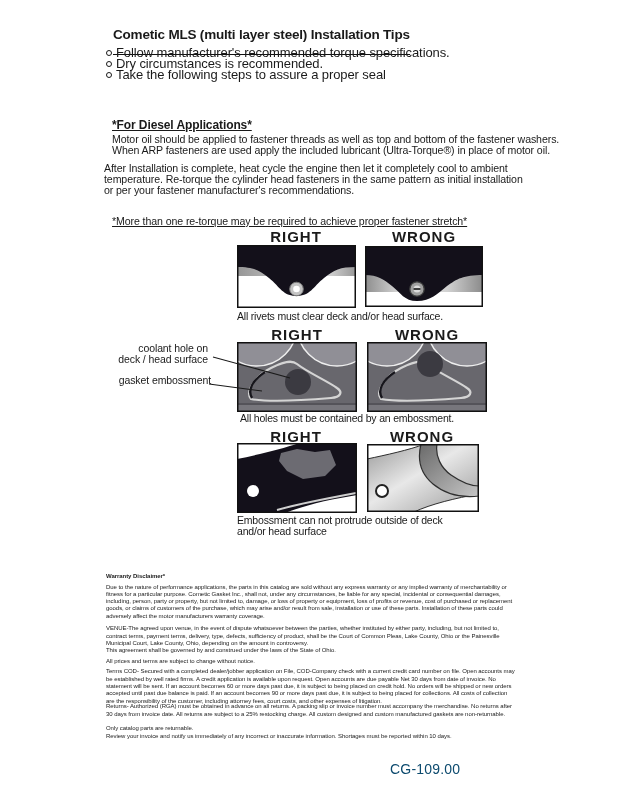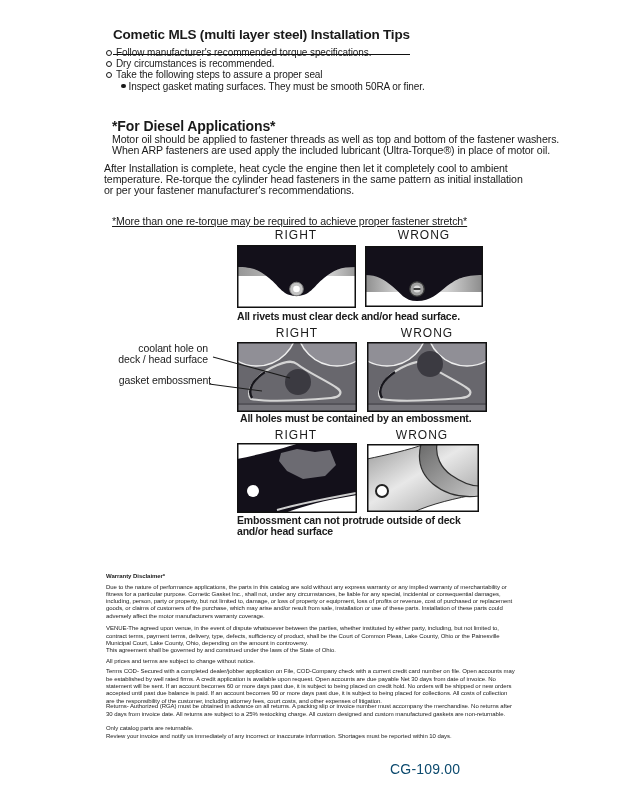"Follow manufacturer's recommended torque" .tips { font-size: 10px -> 13px }
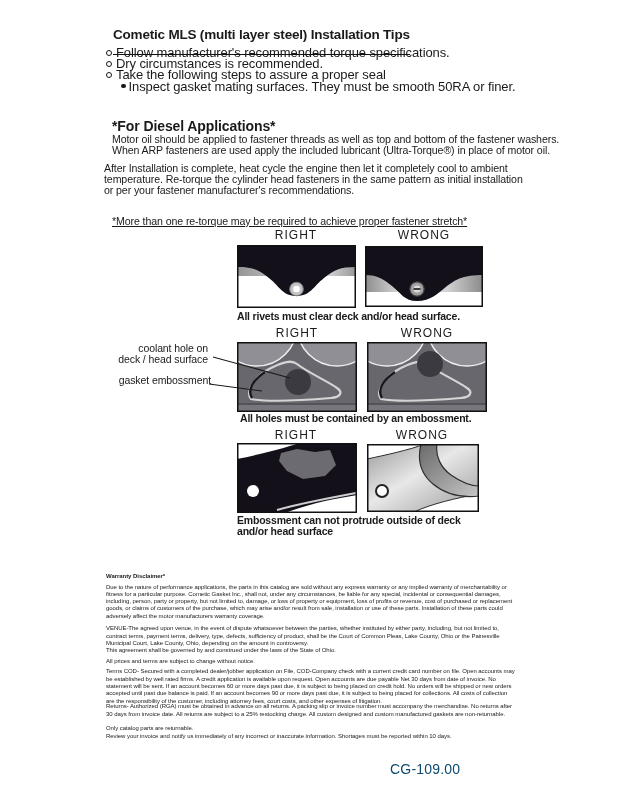"Inspect gasket mating surfaces. They" div.tip-row { html: <div> <span></span> <span>Inspect gasket mating surfaces. They must be smooth 50RA or finer.</span> </div> -> none }
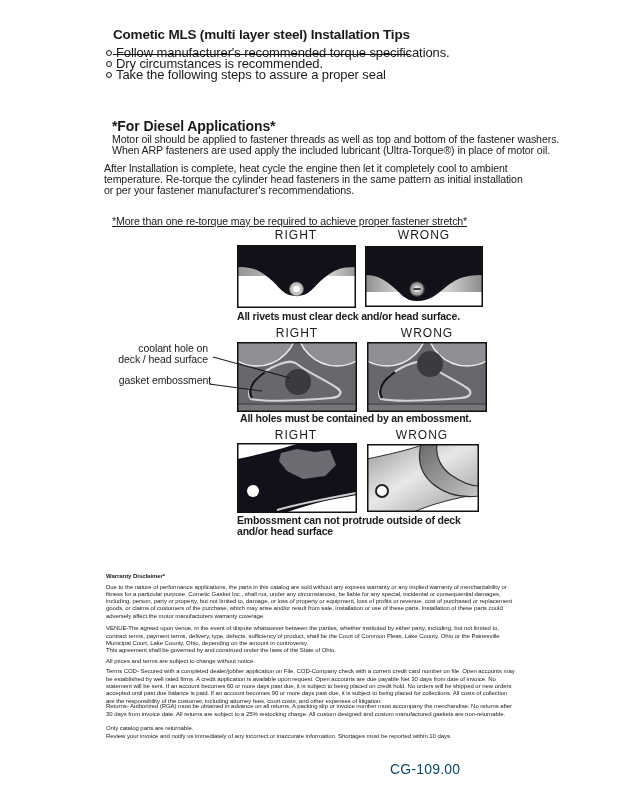"*For Diesel Applications*" .bold-head { font-size: 14px -> 12px; text-decoration: none -> underline }
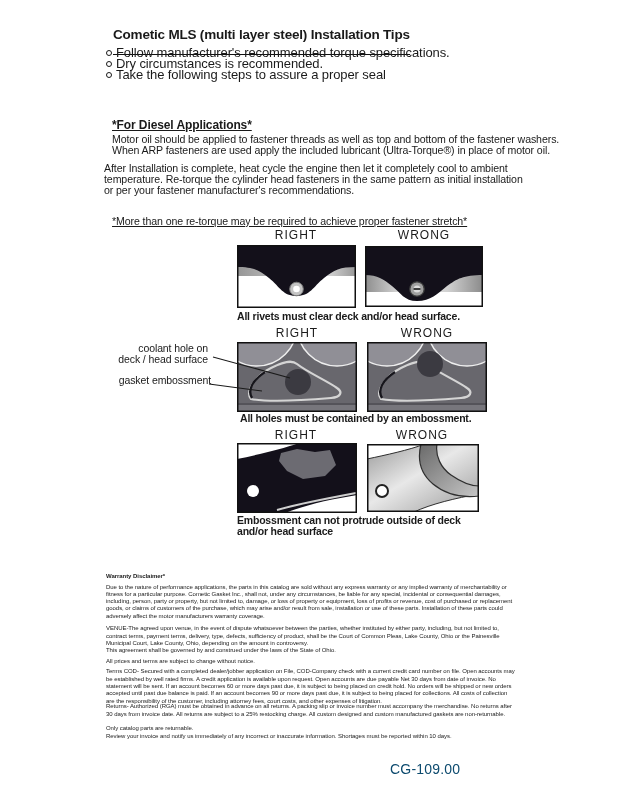"RIGHT" .rw-head { font-size: 12px -> 15px; font-weight: 400 -> 700 }
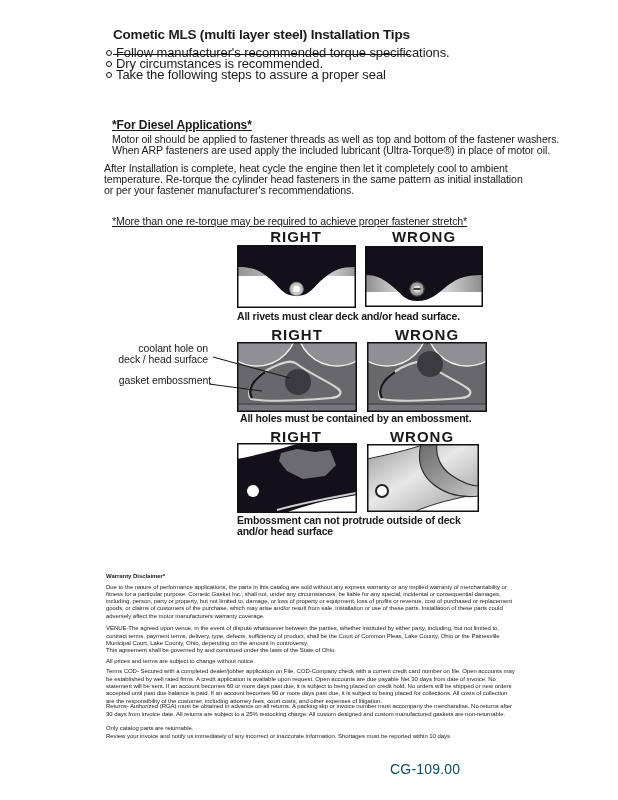"All rivets must clear deck" .caption { font-weight: 700 -> 400 }
